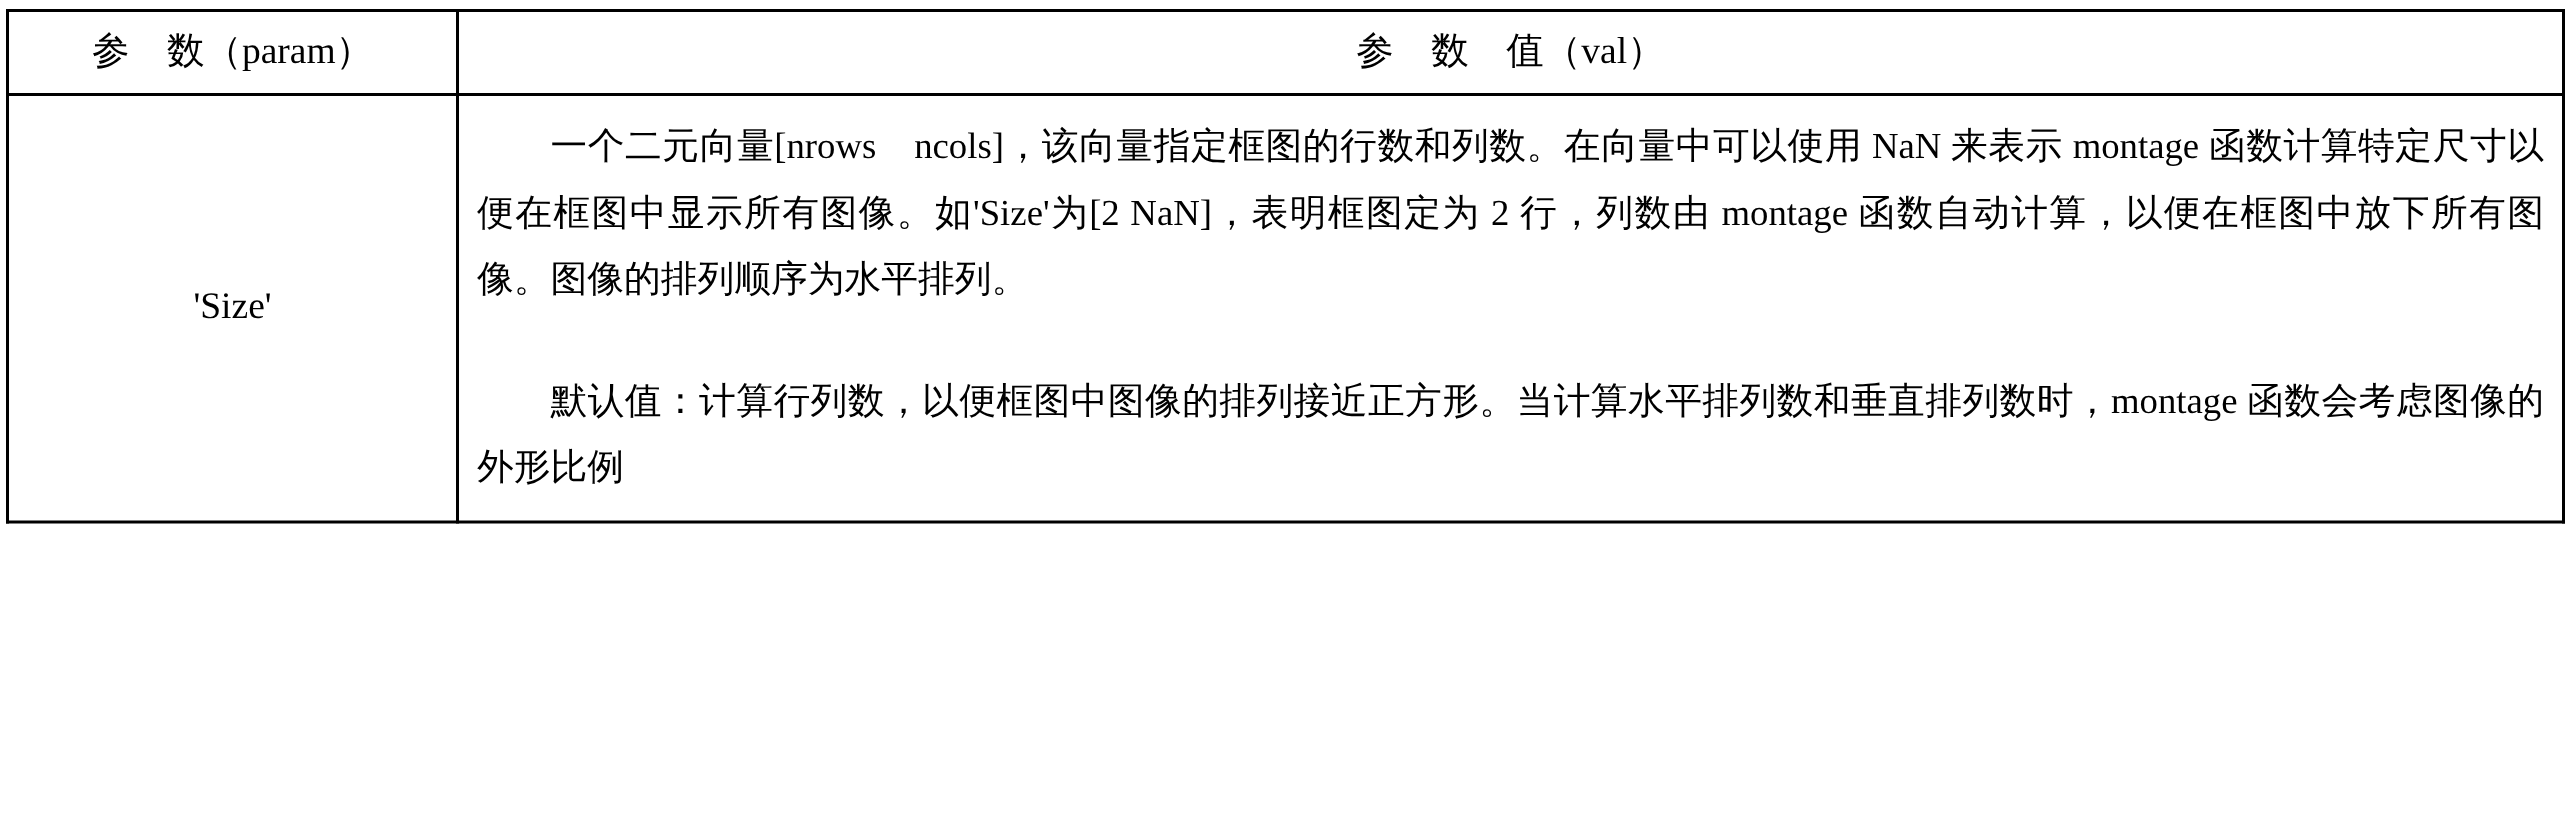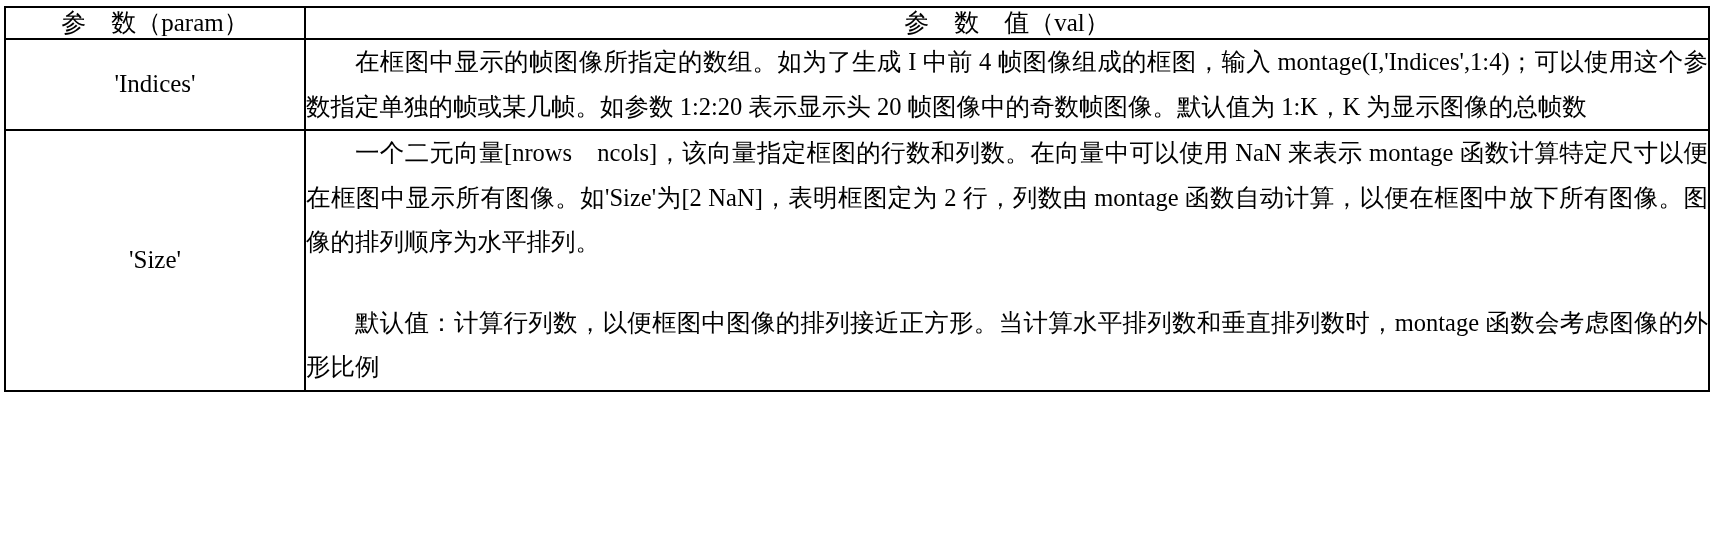"参 数（param）" table.param-table td { padding: 0 -> 12px }
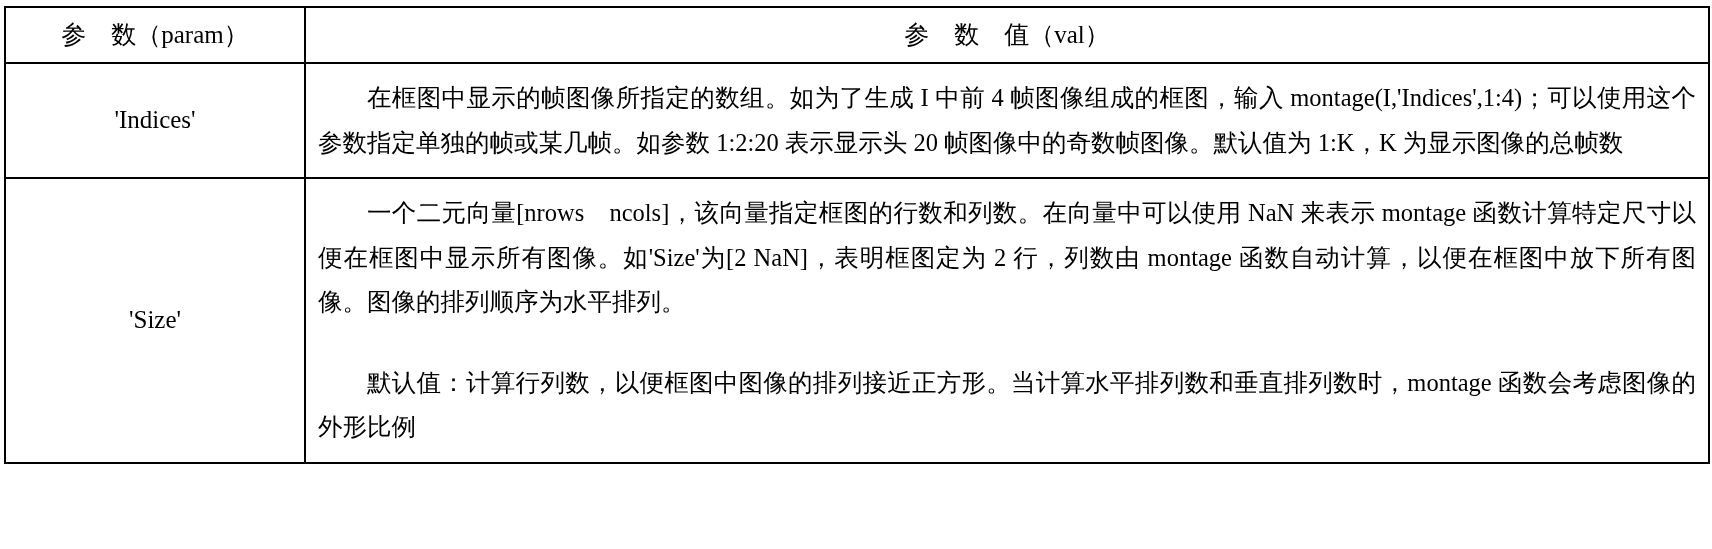"'Indices'" tr { html: <tr> <td>'Indices'</td> <td> <p>在框图中显示的帧图像所指定的数组。如为了生成 I 中前 4 帧图像组成的框图，输入 montage(I,'Indices',1:4)；可以使用这个参数指定单独的帧或某几帧。如参数 1:2:20 表示显示头 20 帧图像中的奇数帧图像。默认值为 1:K，K 为显示图像的总帧数</p> </td> </tr> -> none }
